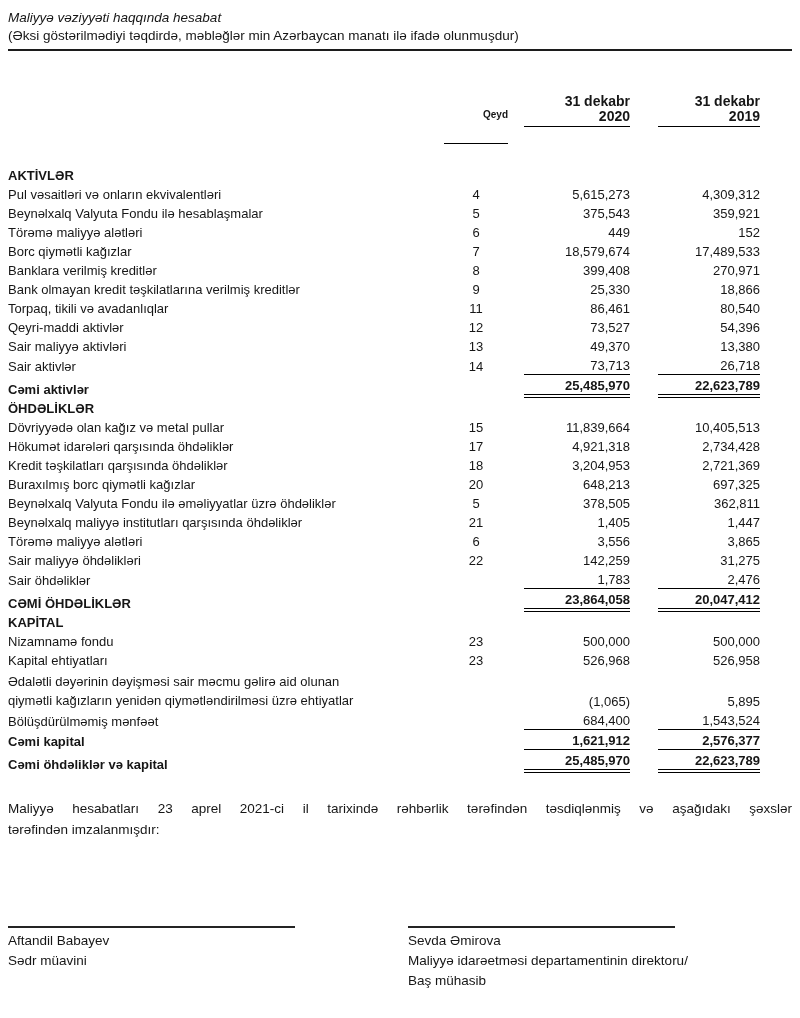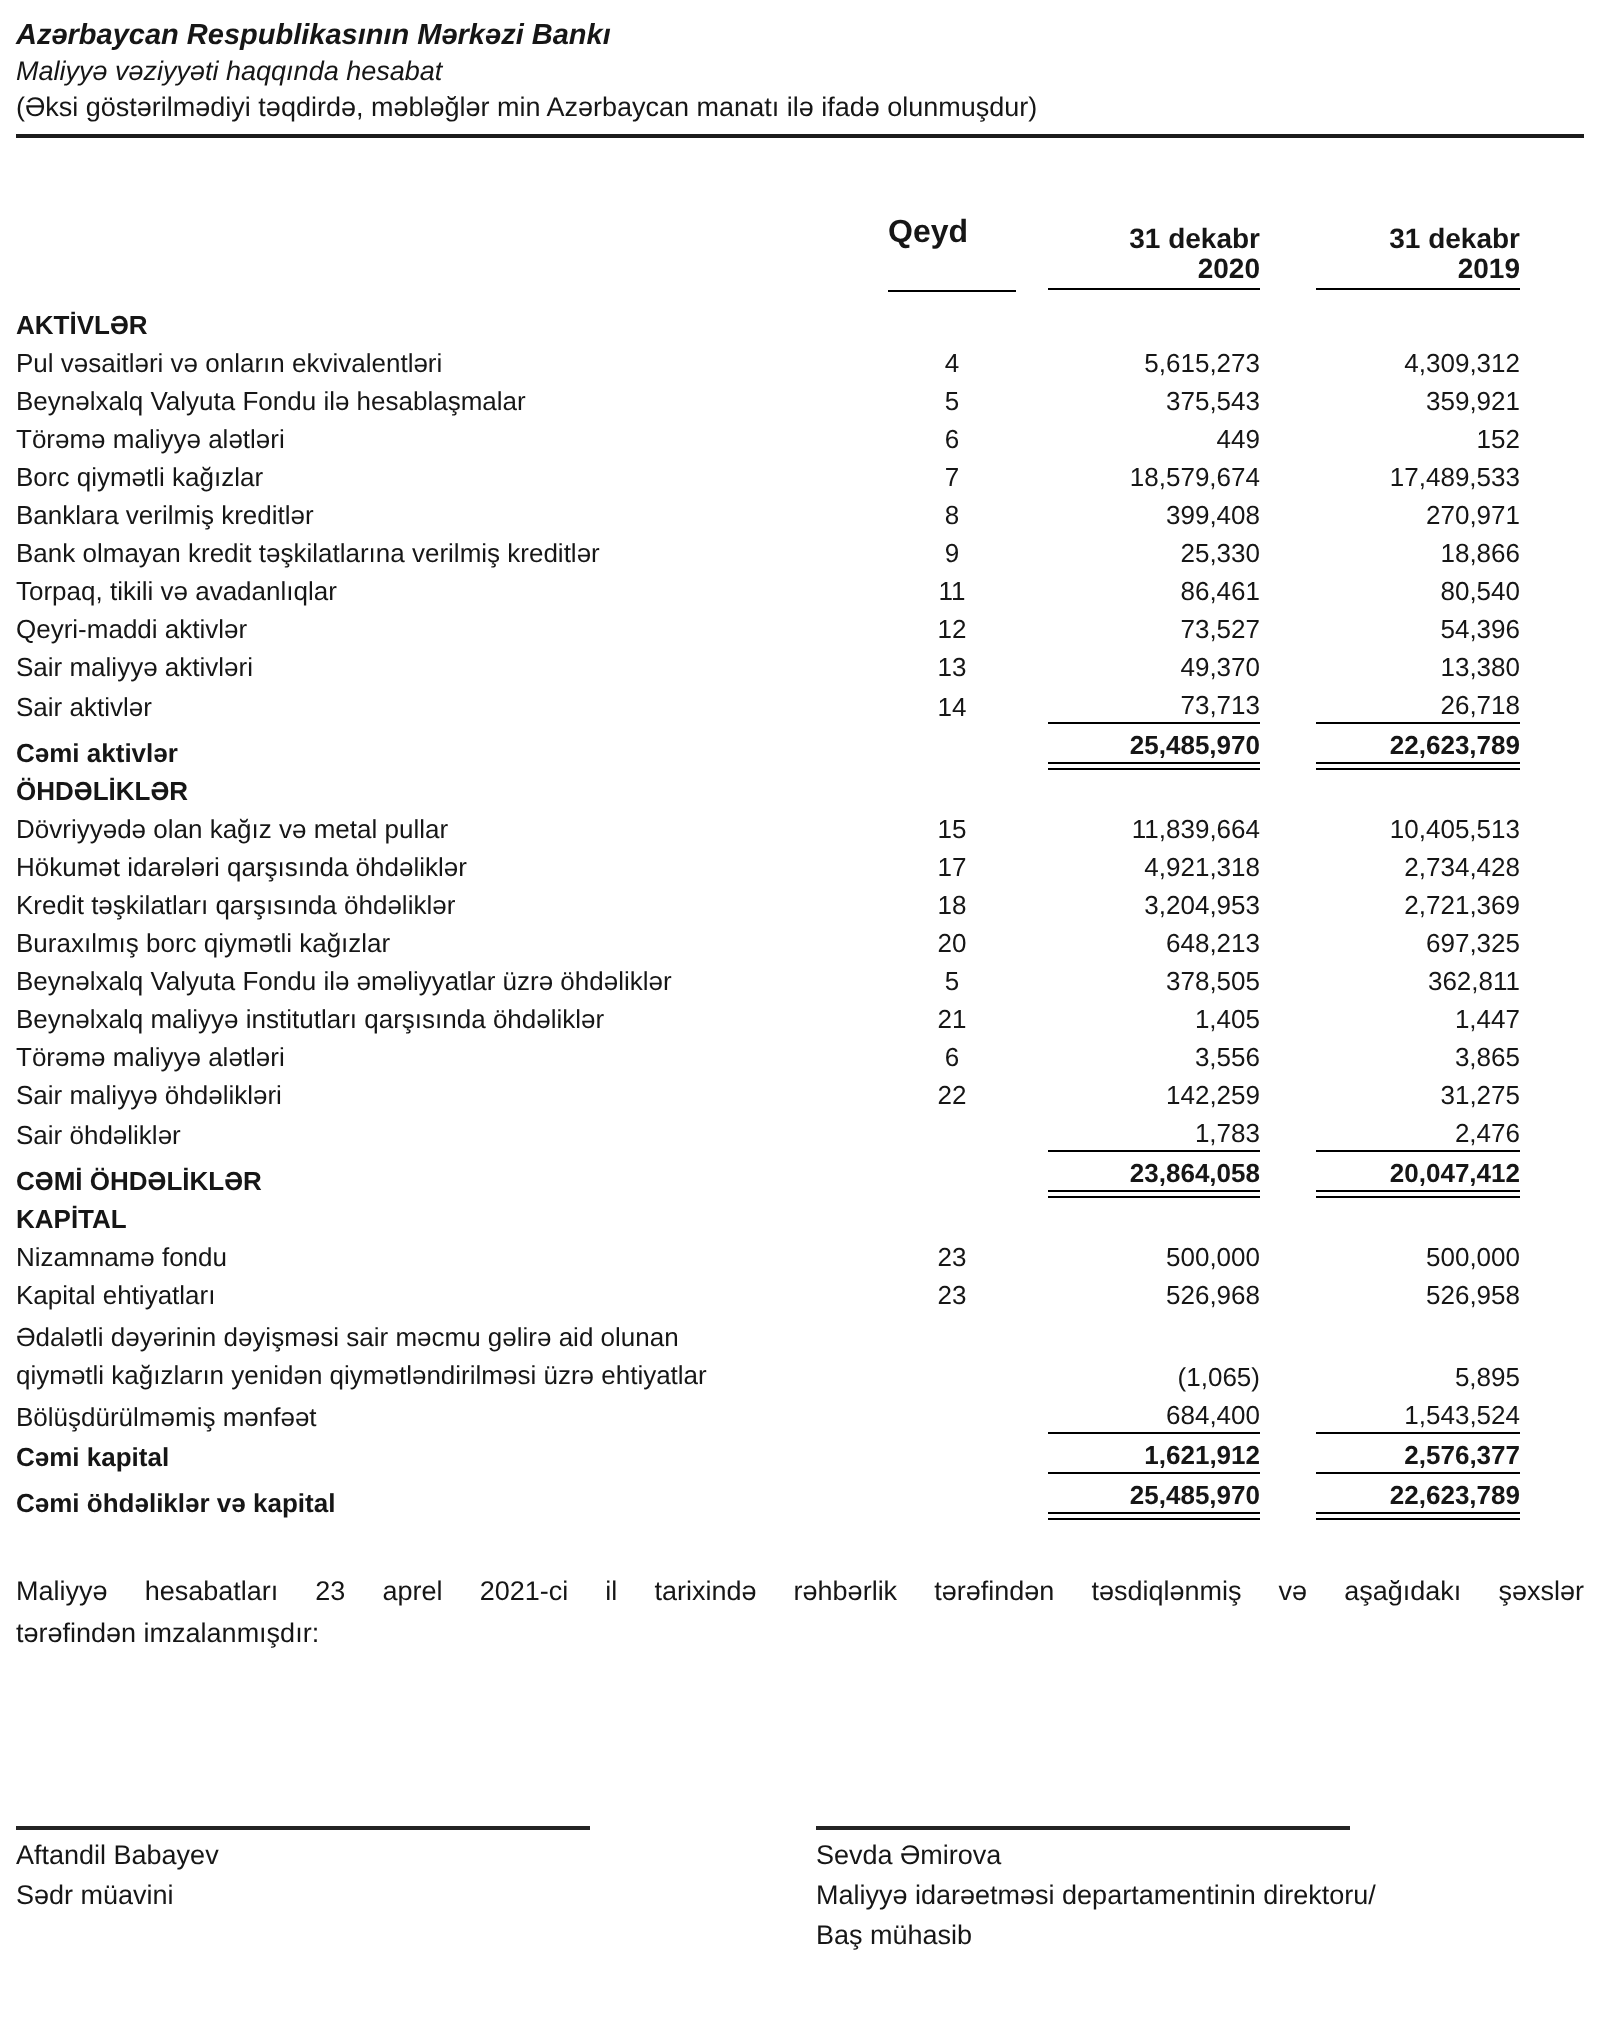"Azərbaycan Respublikasının Mərkəzi Bankı" div.doc-org { html: <div>Azərbaycan Respublikasının Mərkəzi Bankı</div> -> none }
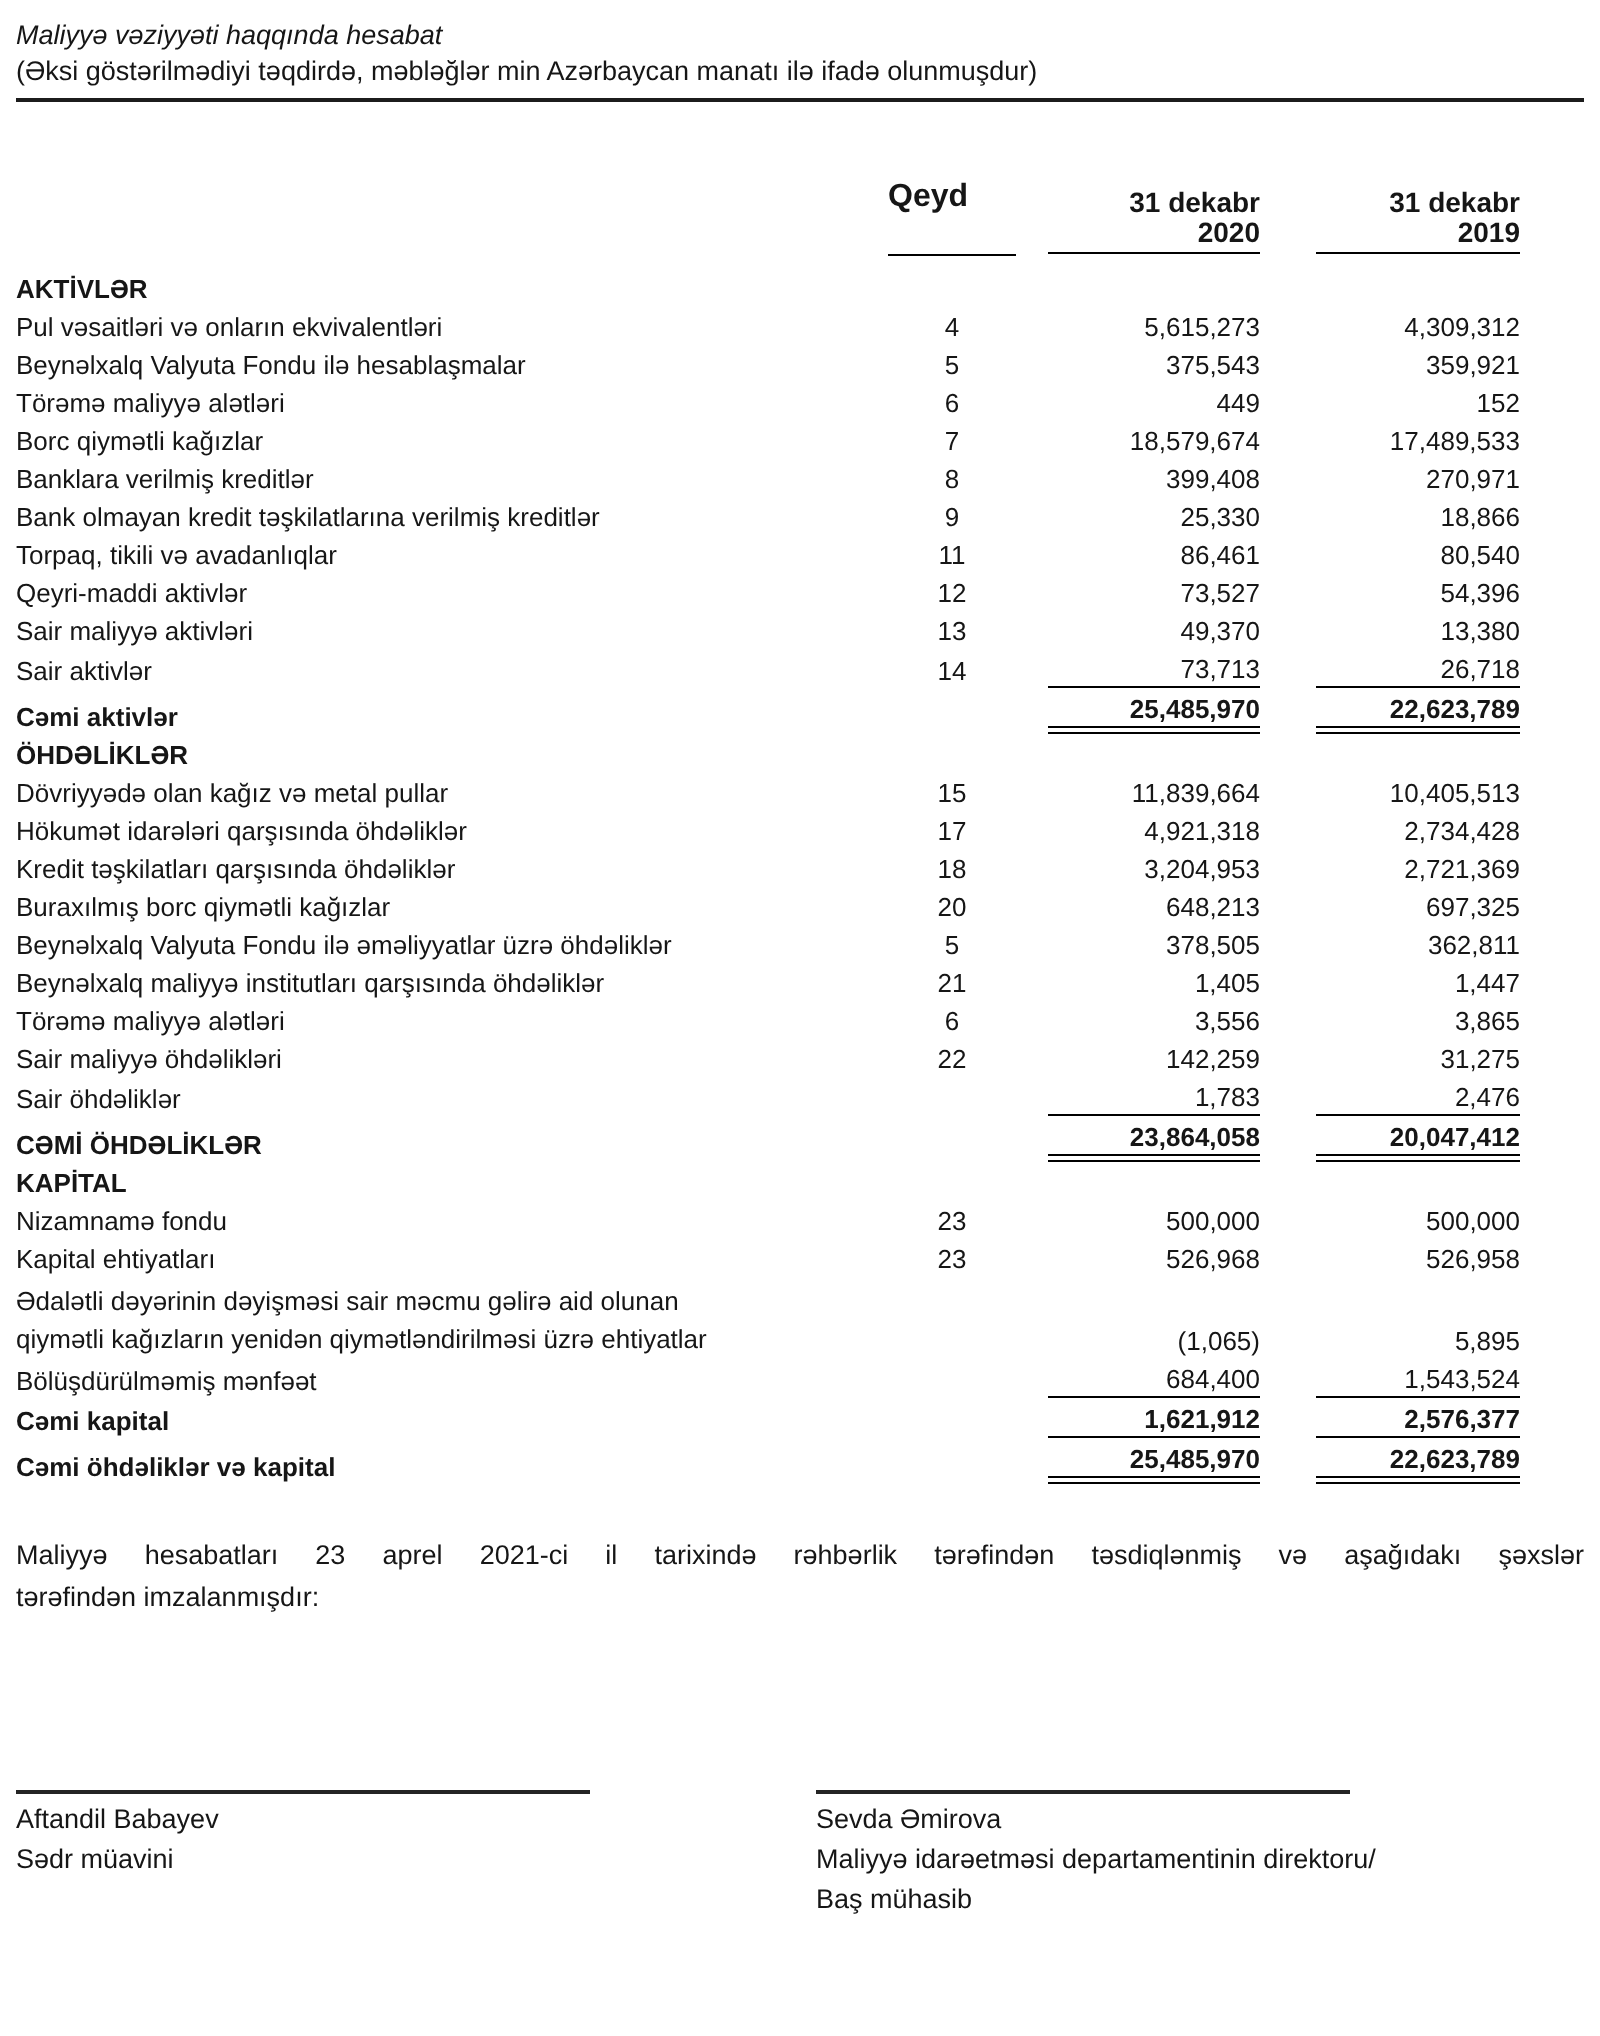"Qeyd" .qeyd-hdr { align-items: flex-start -> flex-end; font-size: 16px -> 10px; margin: 0 auto -> 16px auto }
